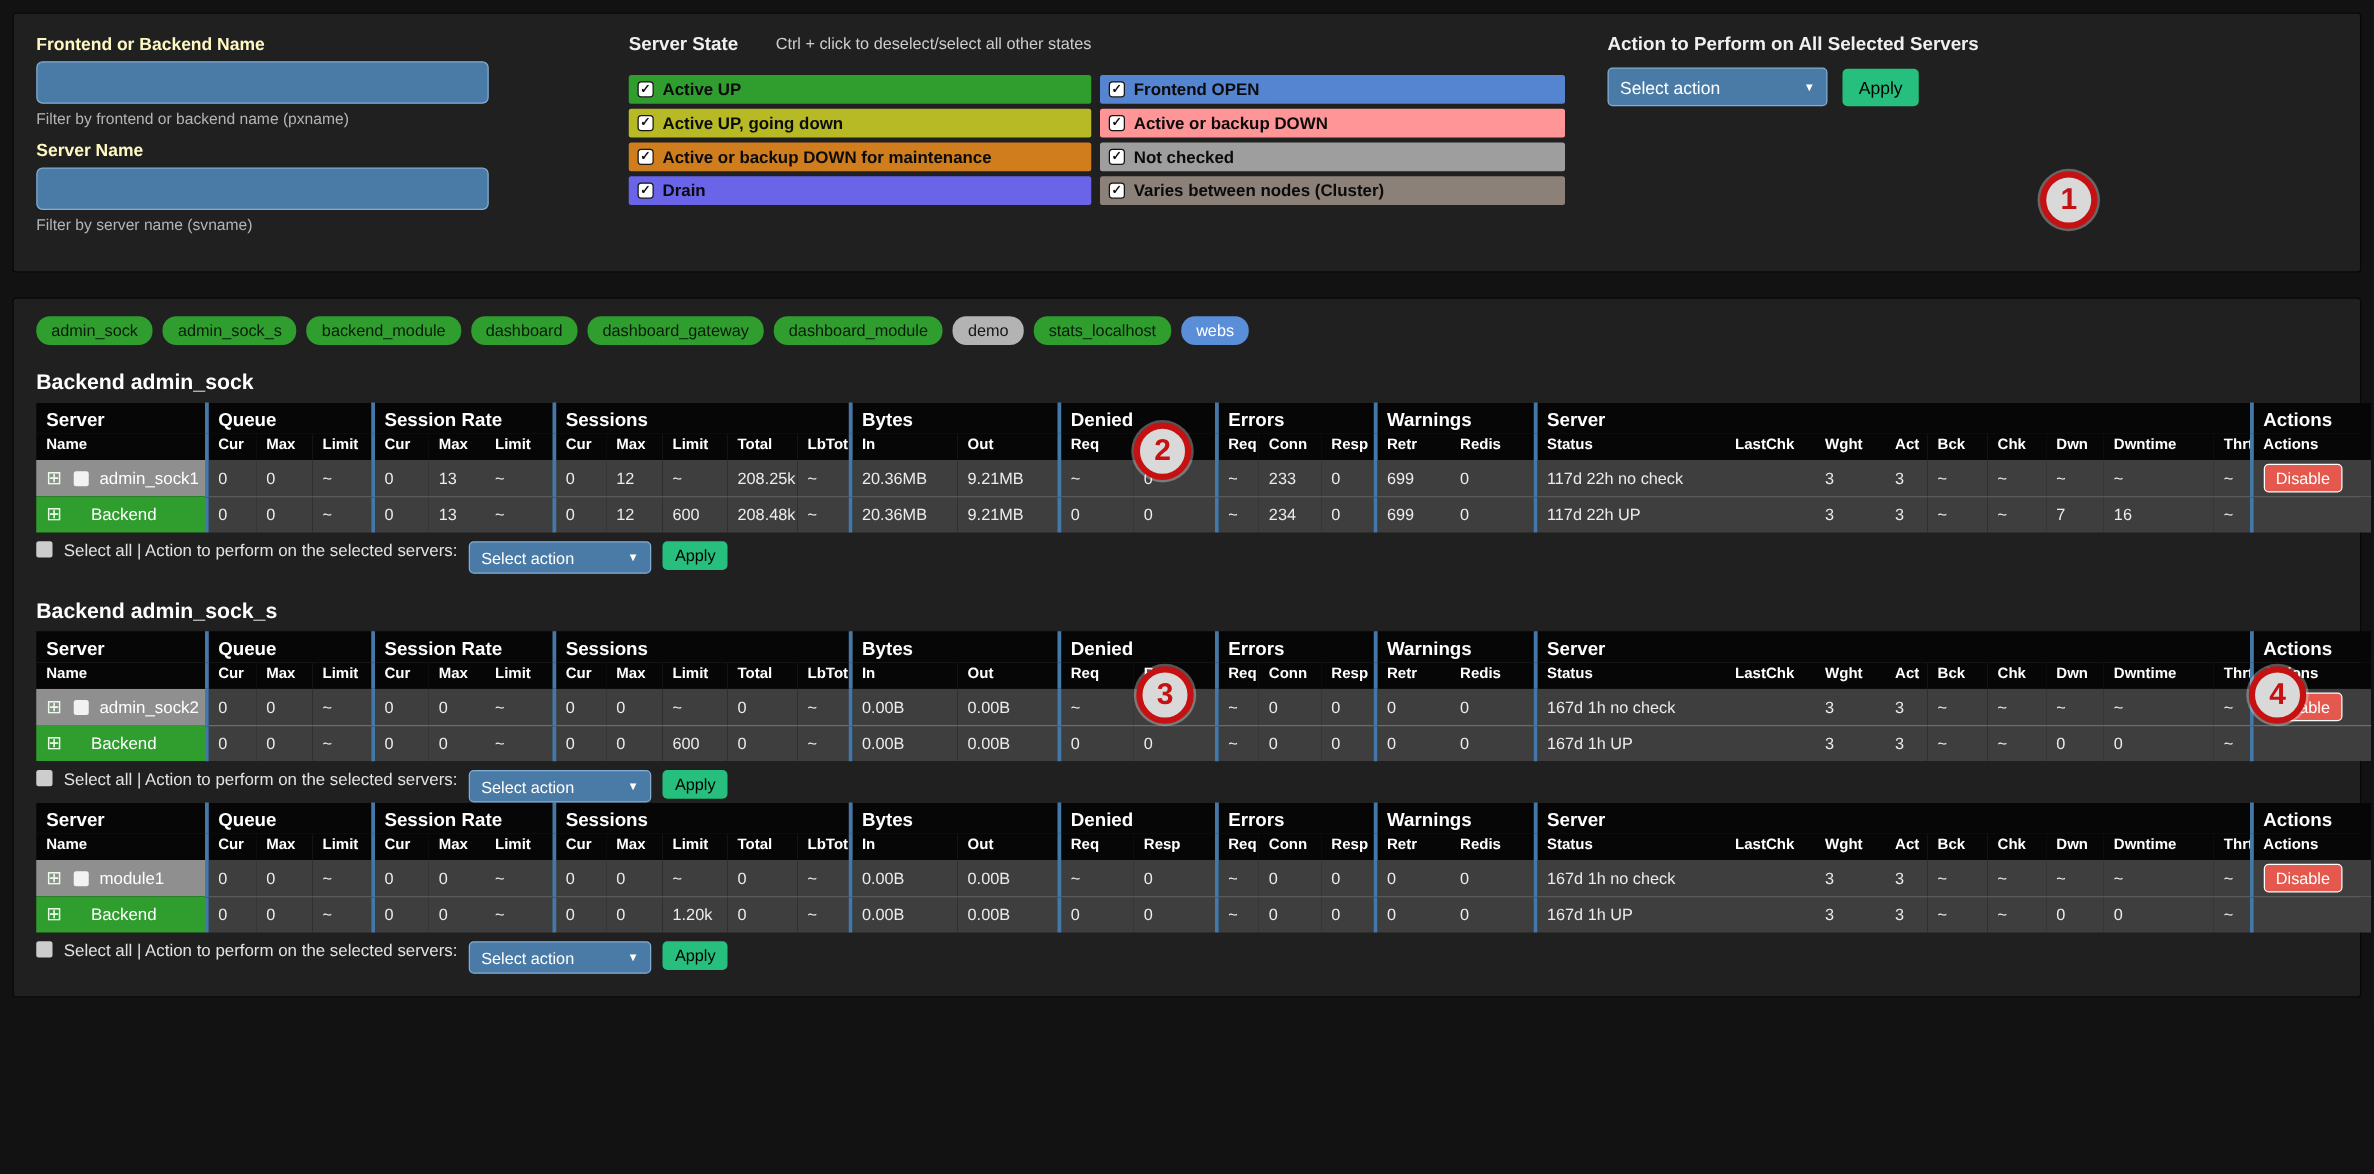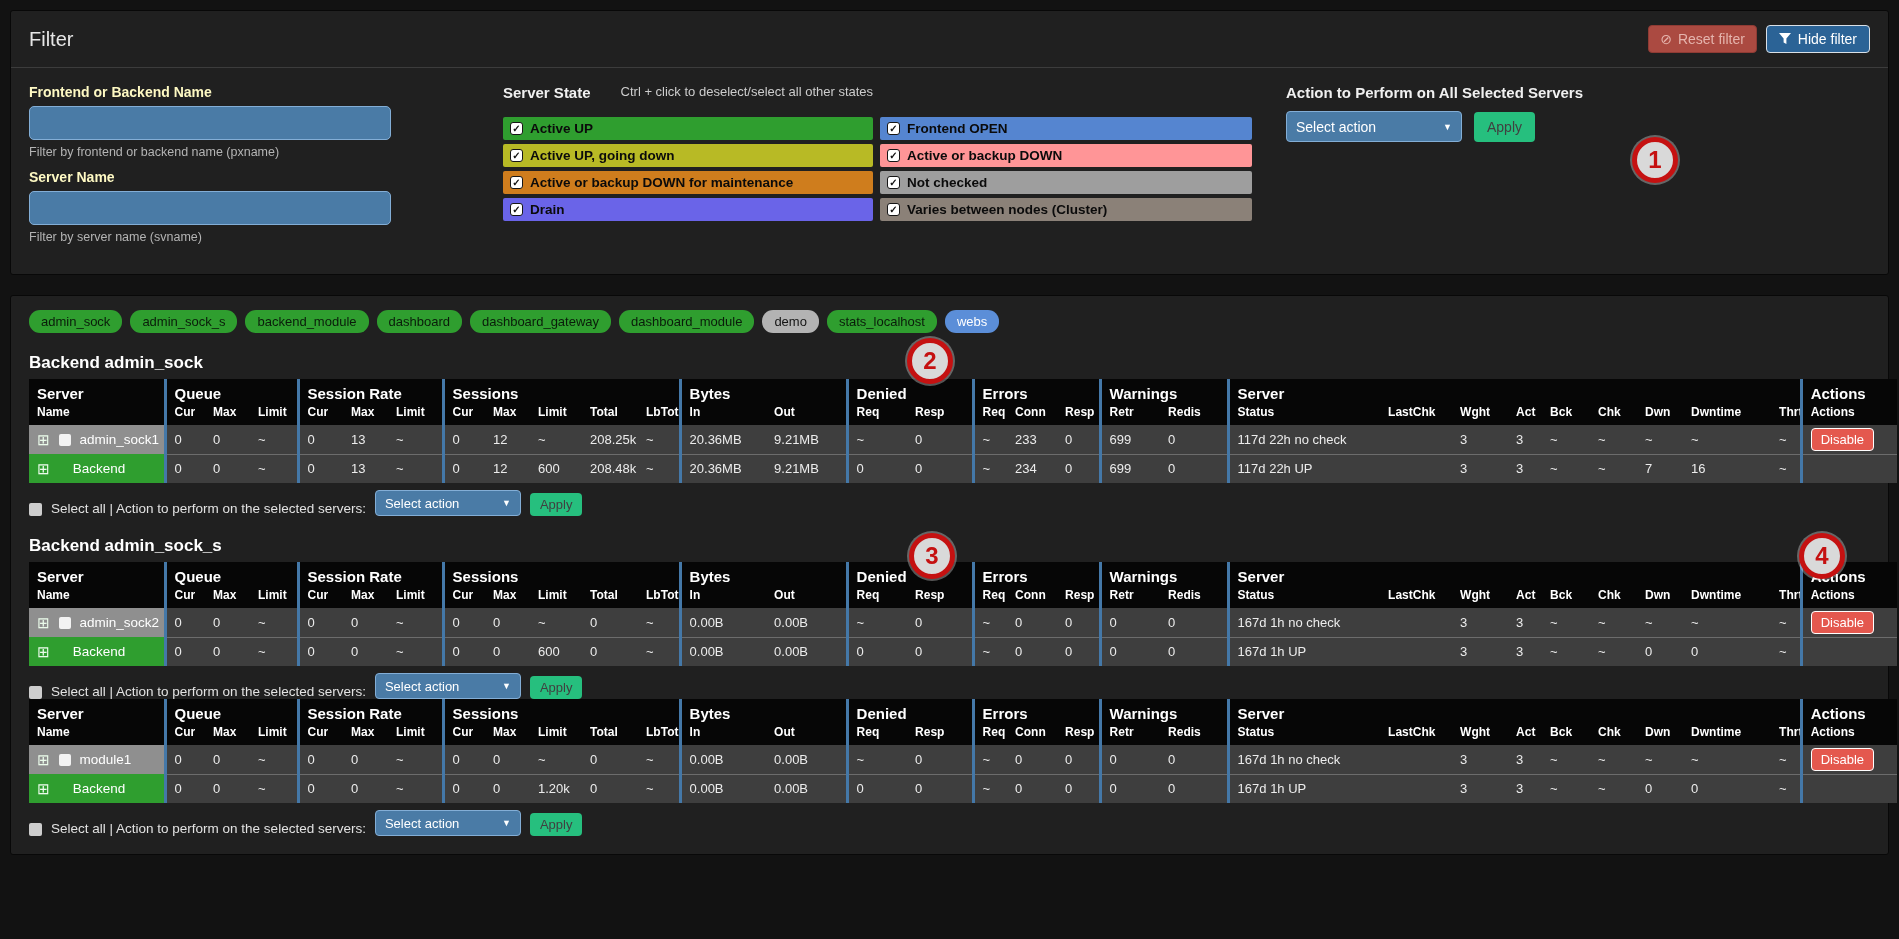"Filter" div.panel-head { html: <div> <div>Filter</div> <div> <button> <span>⊘</span> <span>Reset filter</span> </button> <button> <span> <svg> <path></path> </svg> </span> <span>Hide filter</span> </button> </div> </div> -> none }
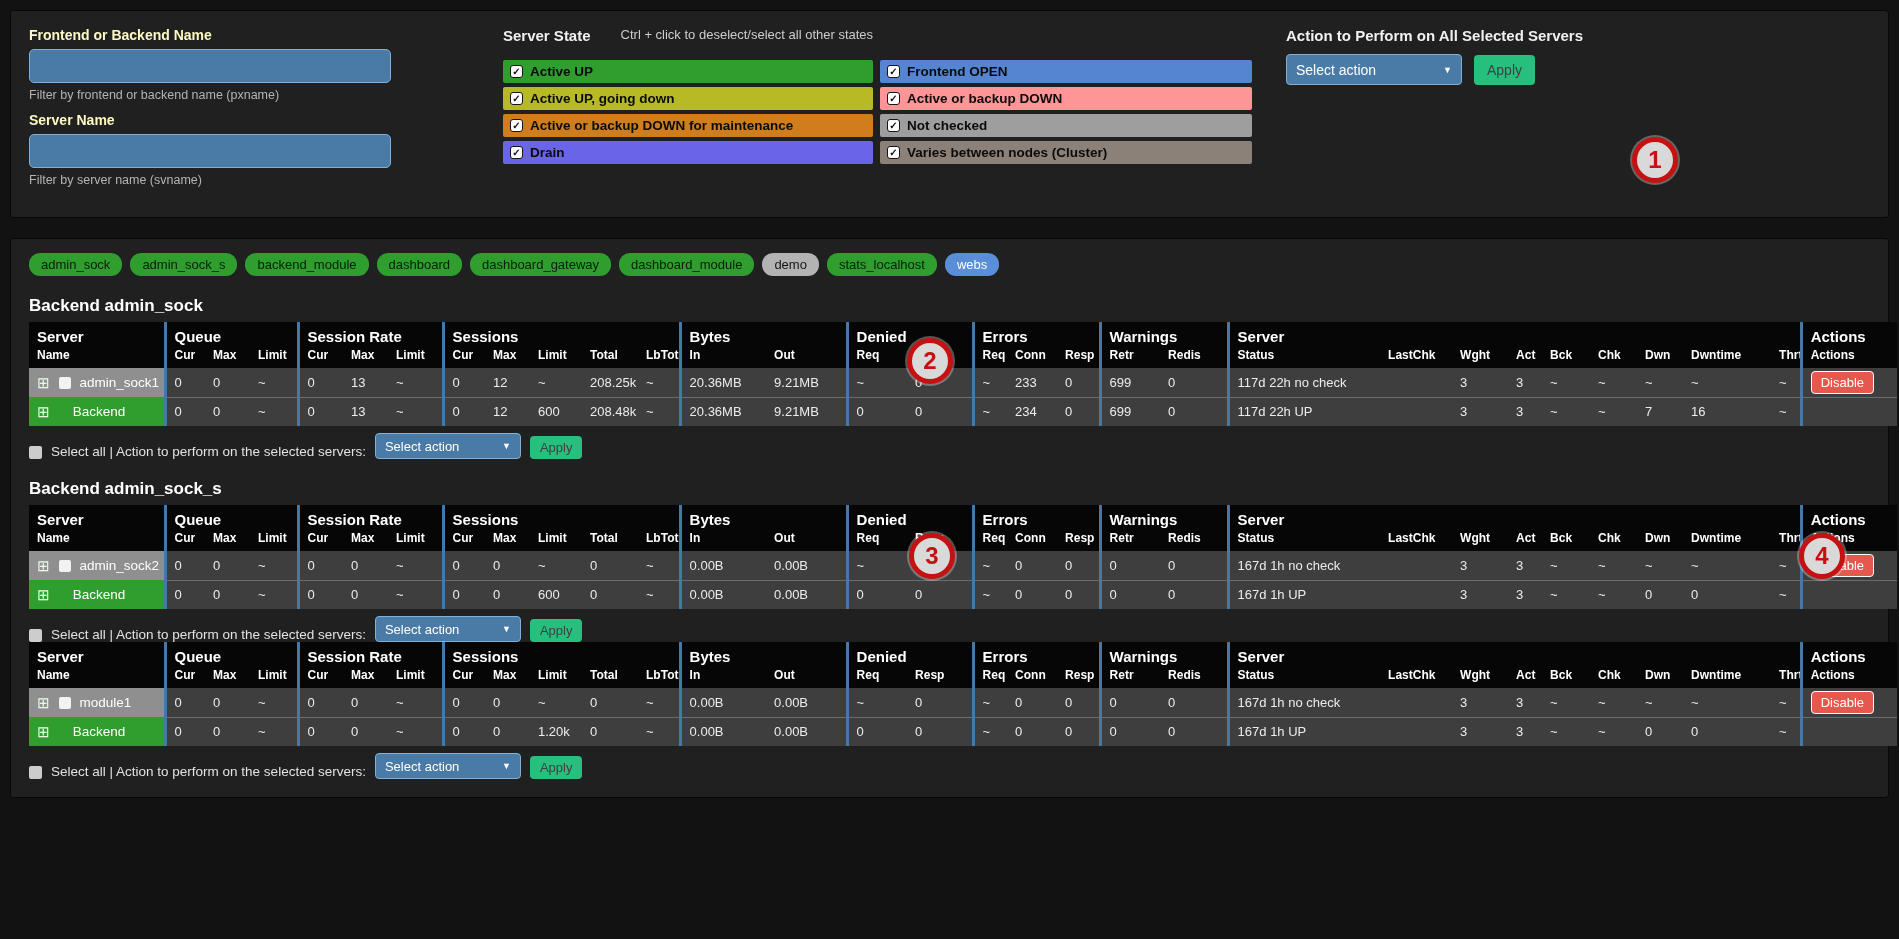"Apply" .apply-btn { color: #404040 -> #000000 }
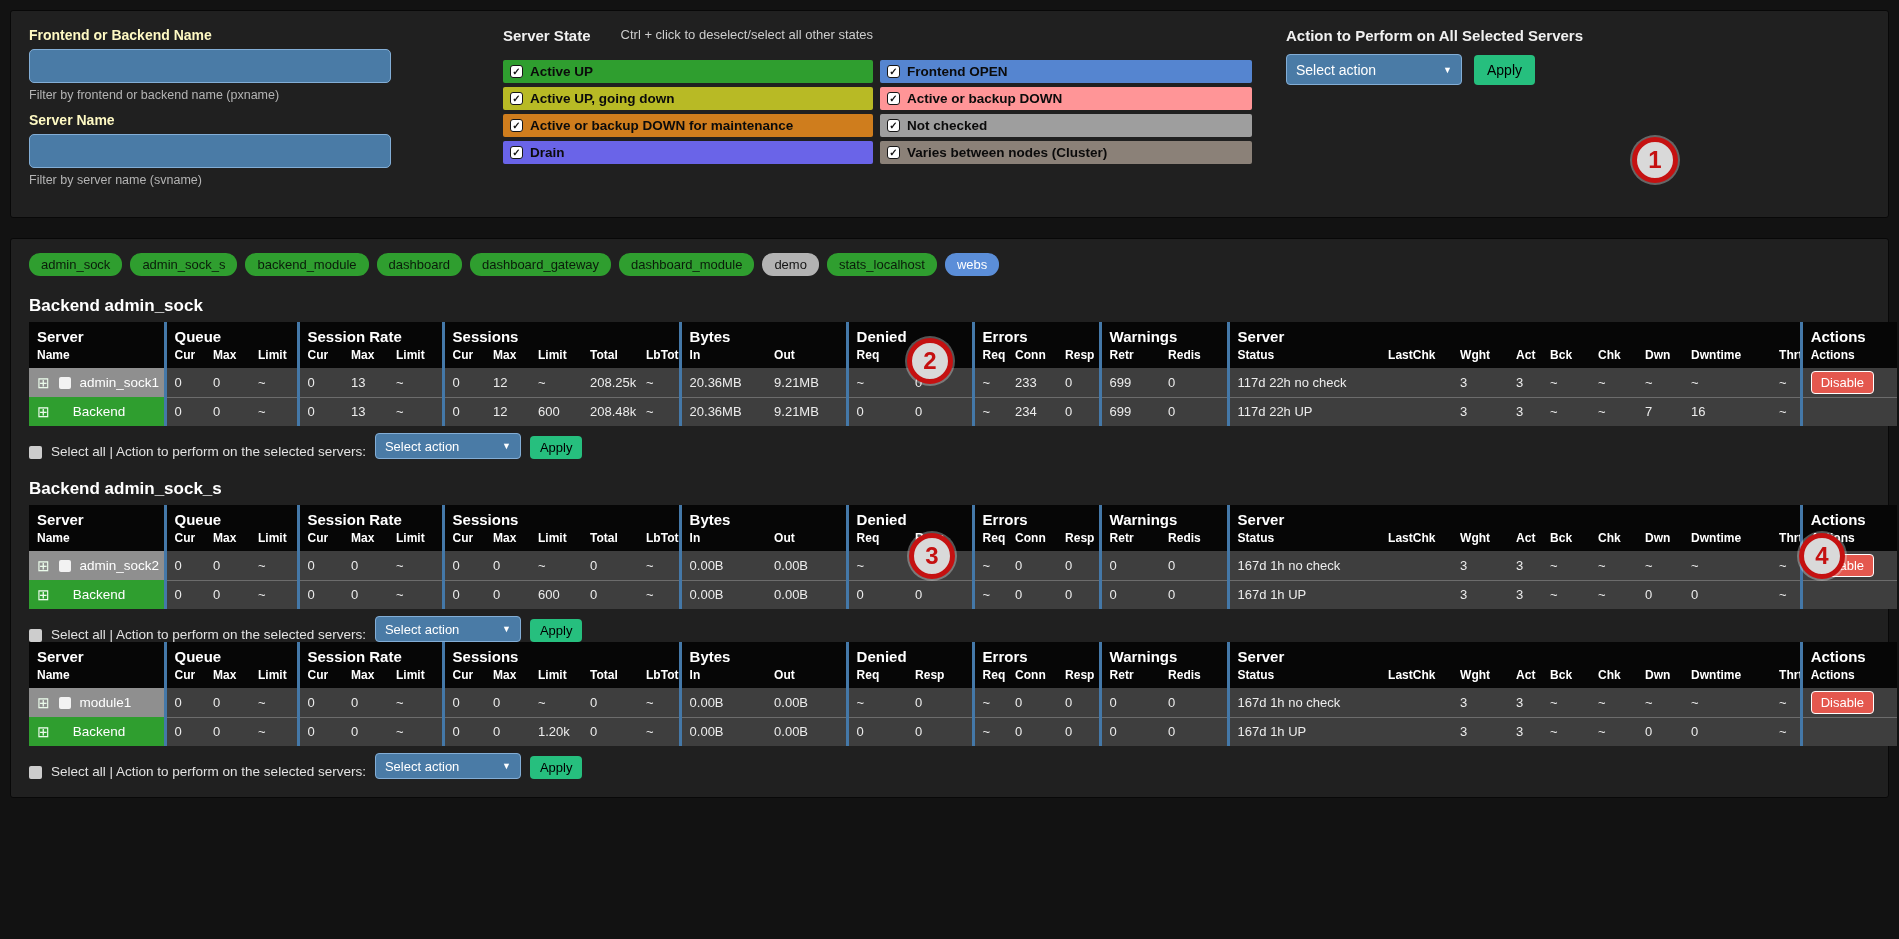"Select all | Action to" .sel-bar { align-items: flex-end -> flex-start }
